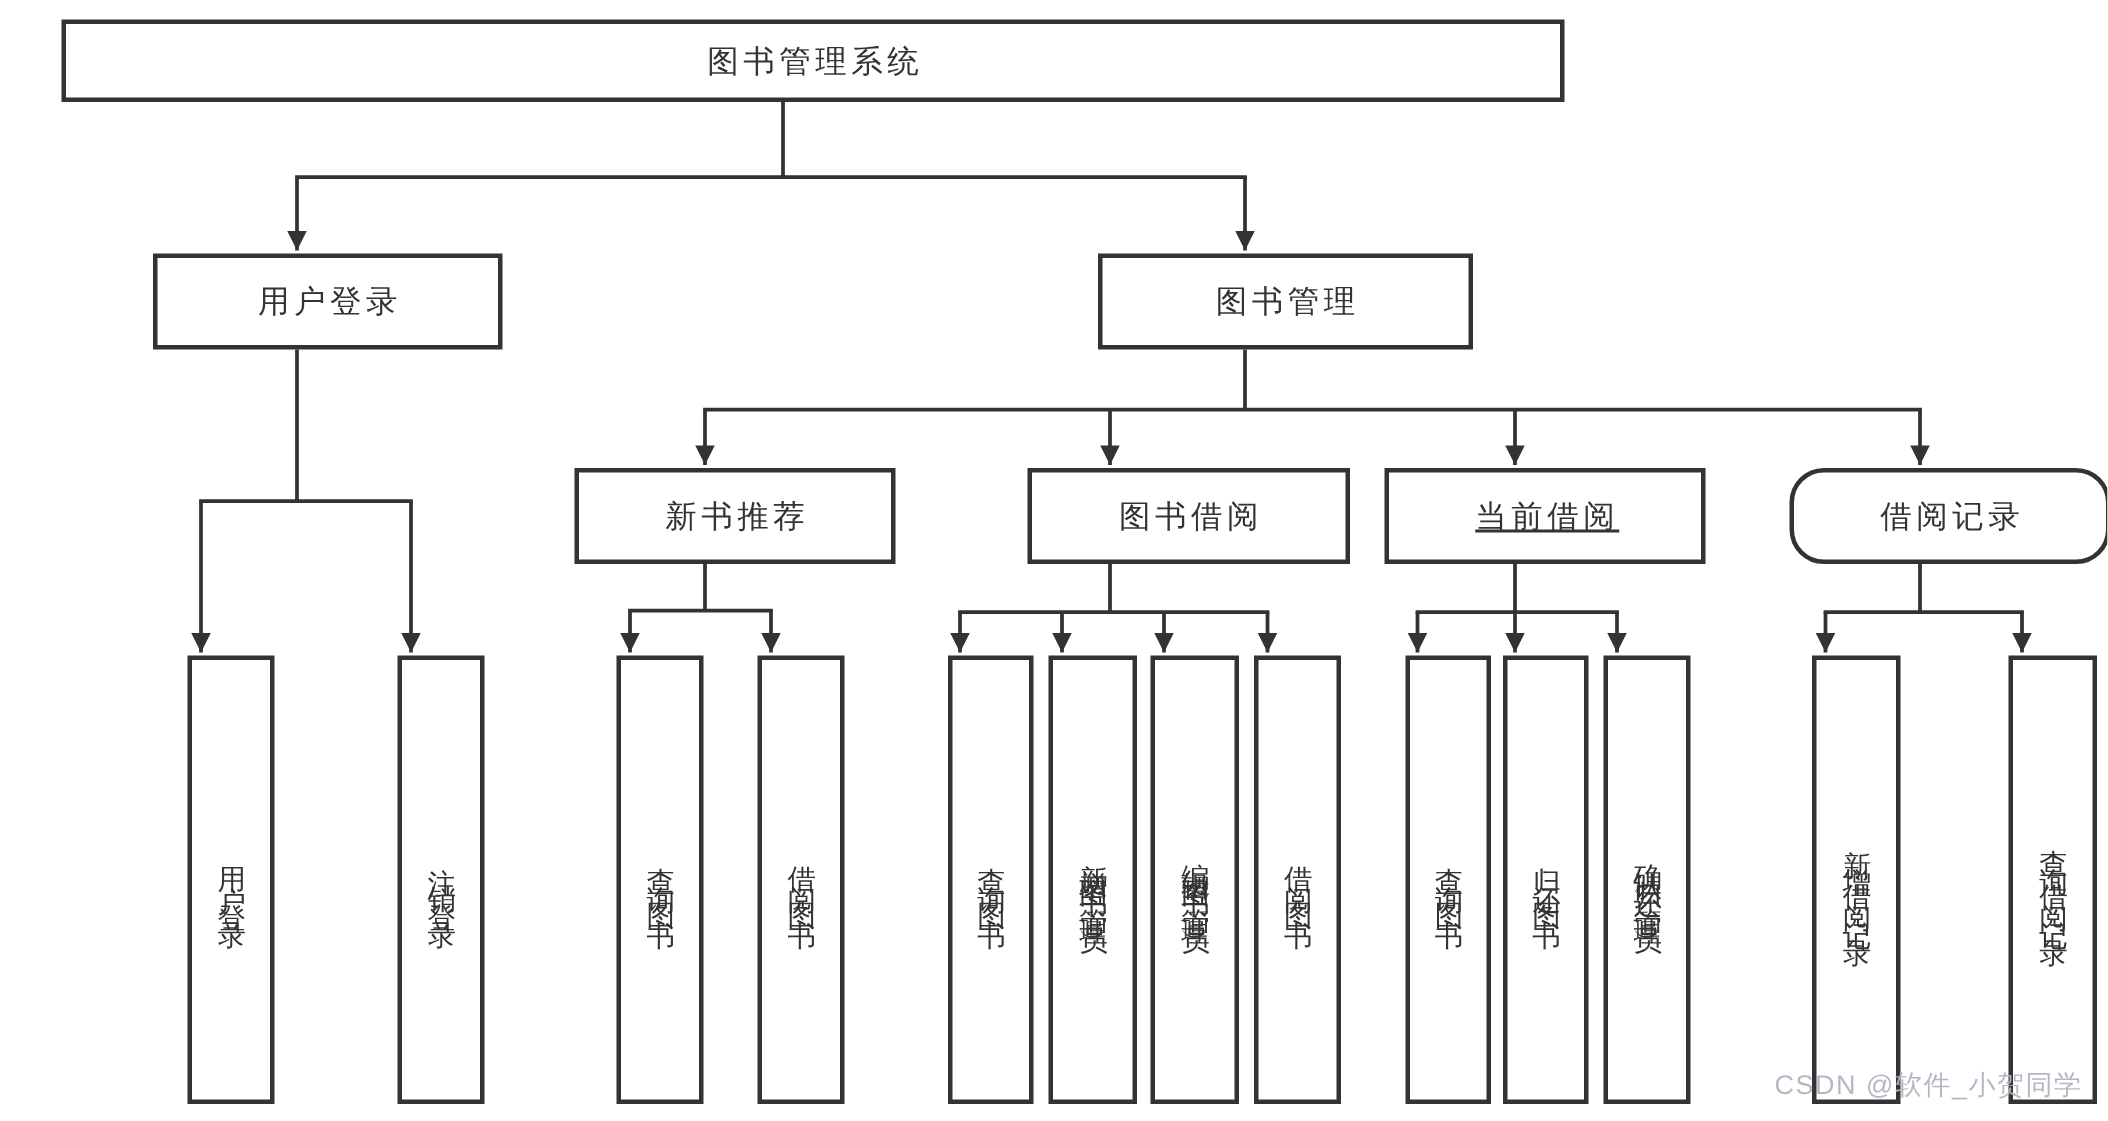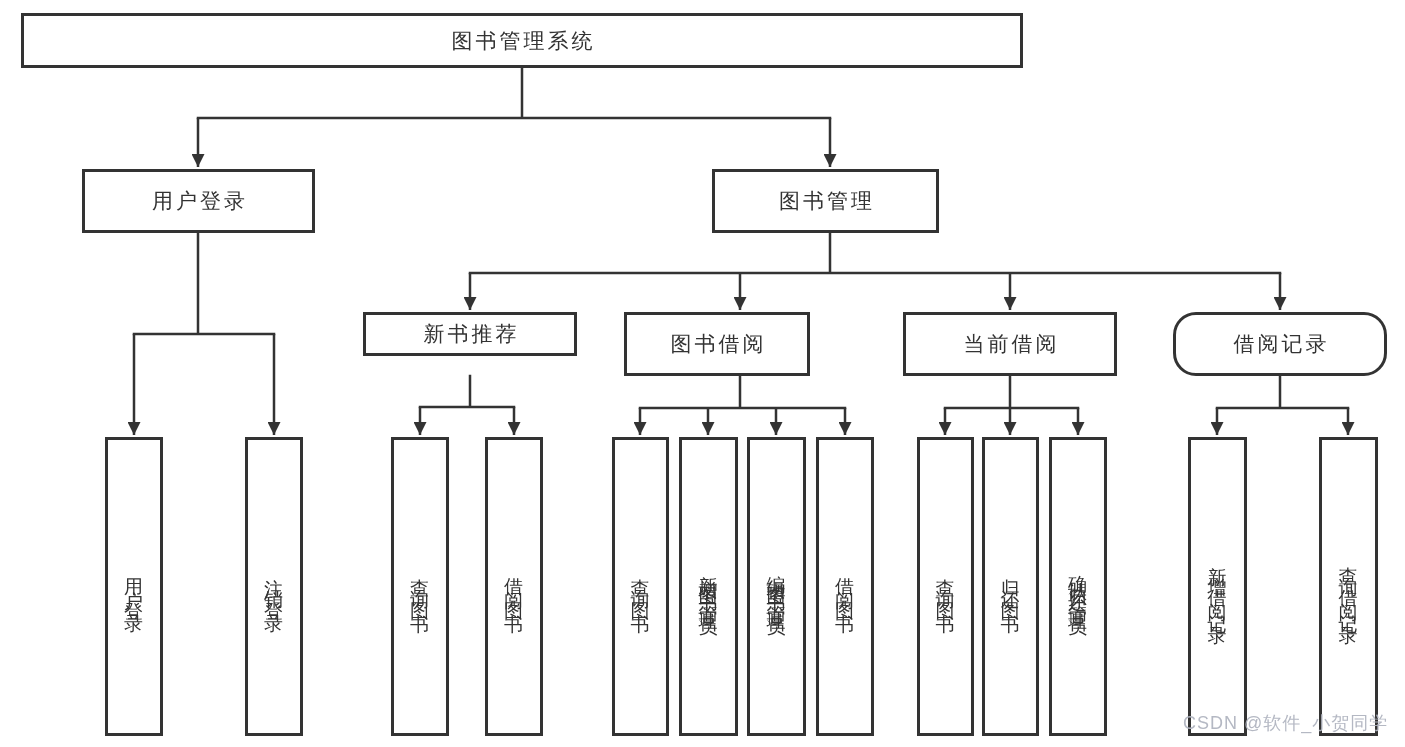"图书管理系统" .box { margin-left: none -> 20px }
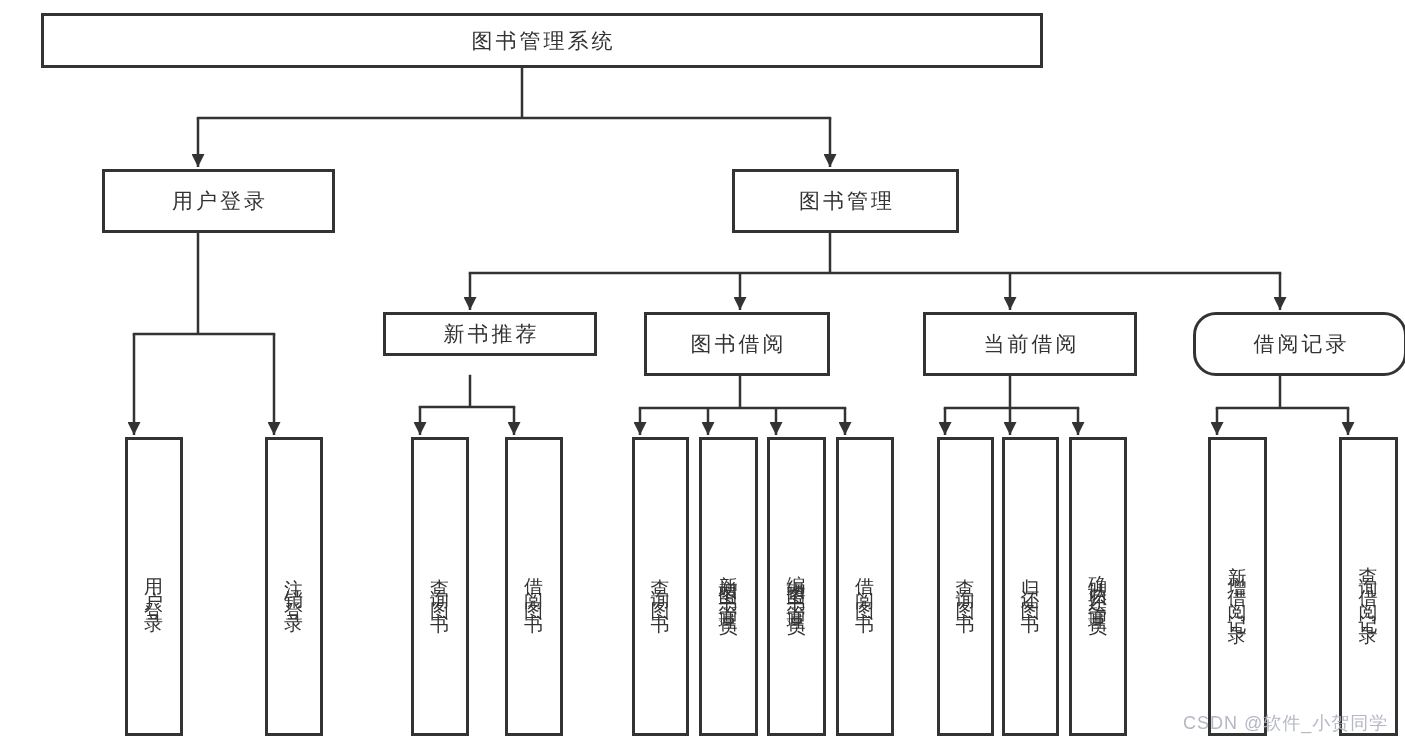"图书管理" div.box { width: 227px -> 250px }
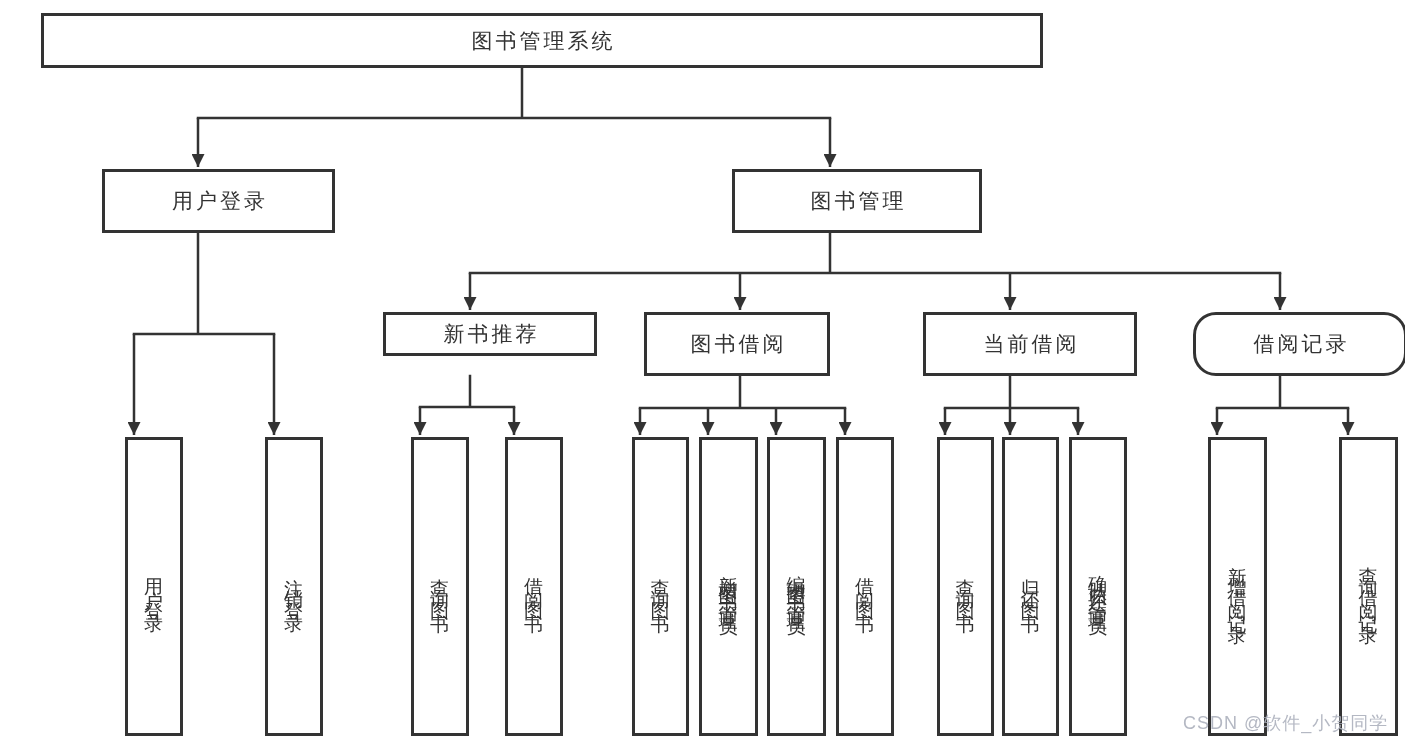"新书推荐" div.box { height: 44px -> 64px }
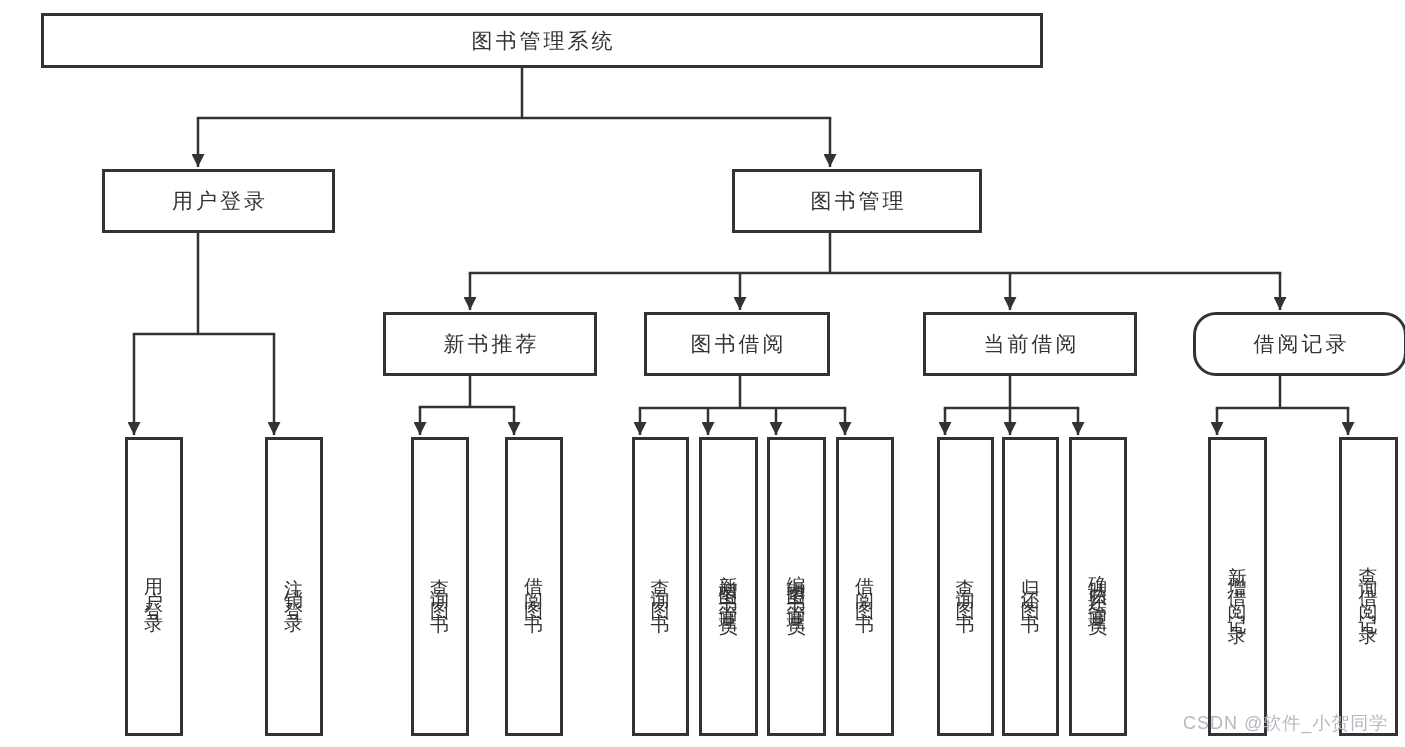"图书借阅" div.box { left: 624px -> 665px; width: 186px -> 215px }
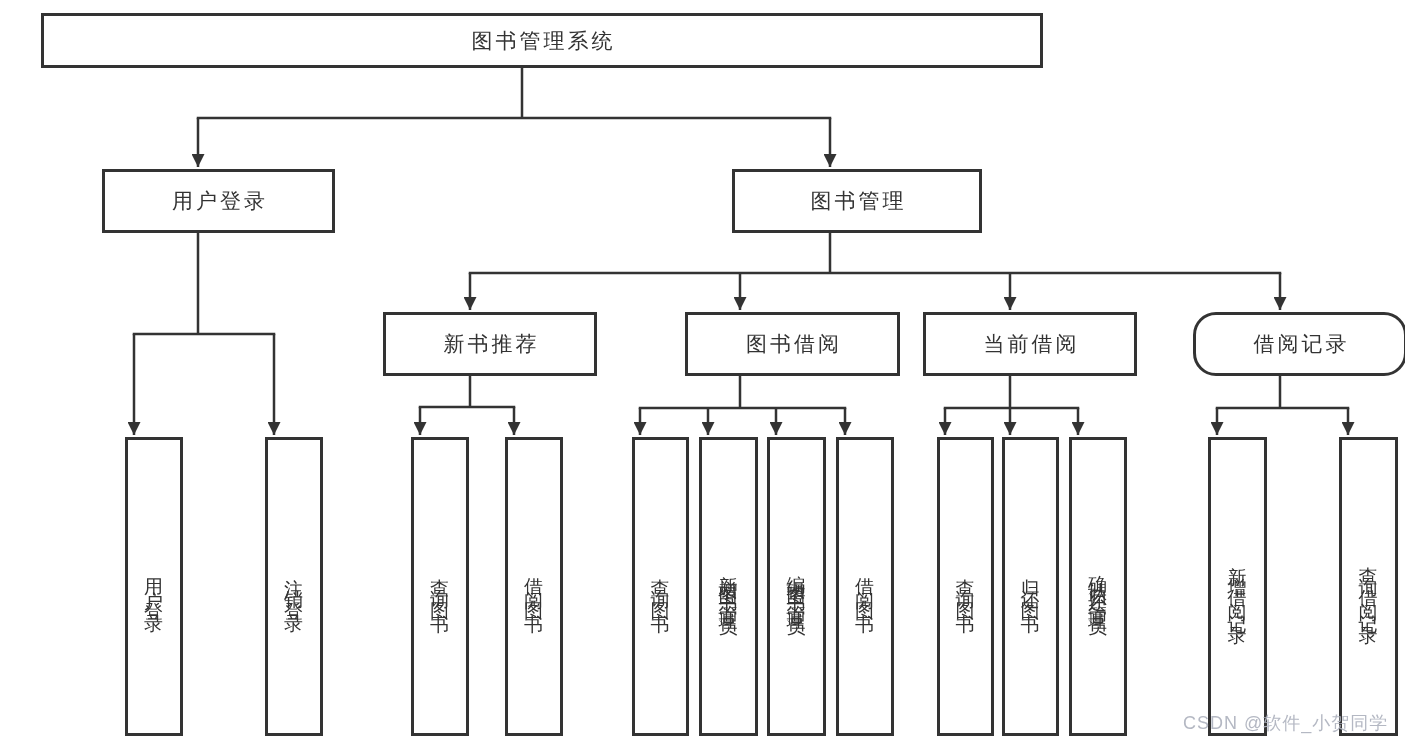"当前借阅" div.box { text-decoration: none -> underline }
